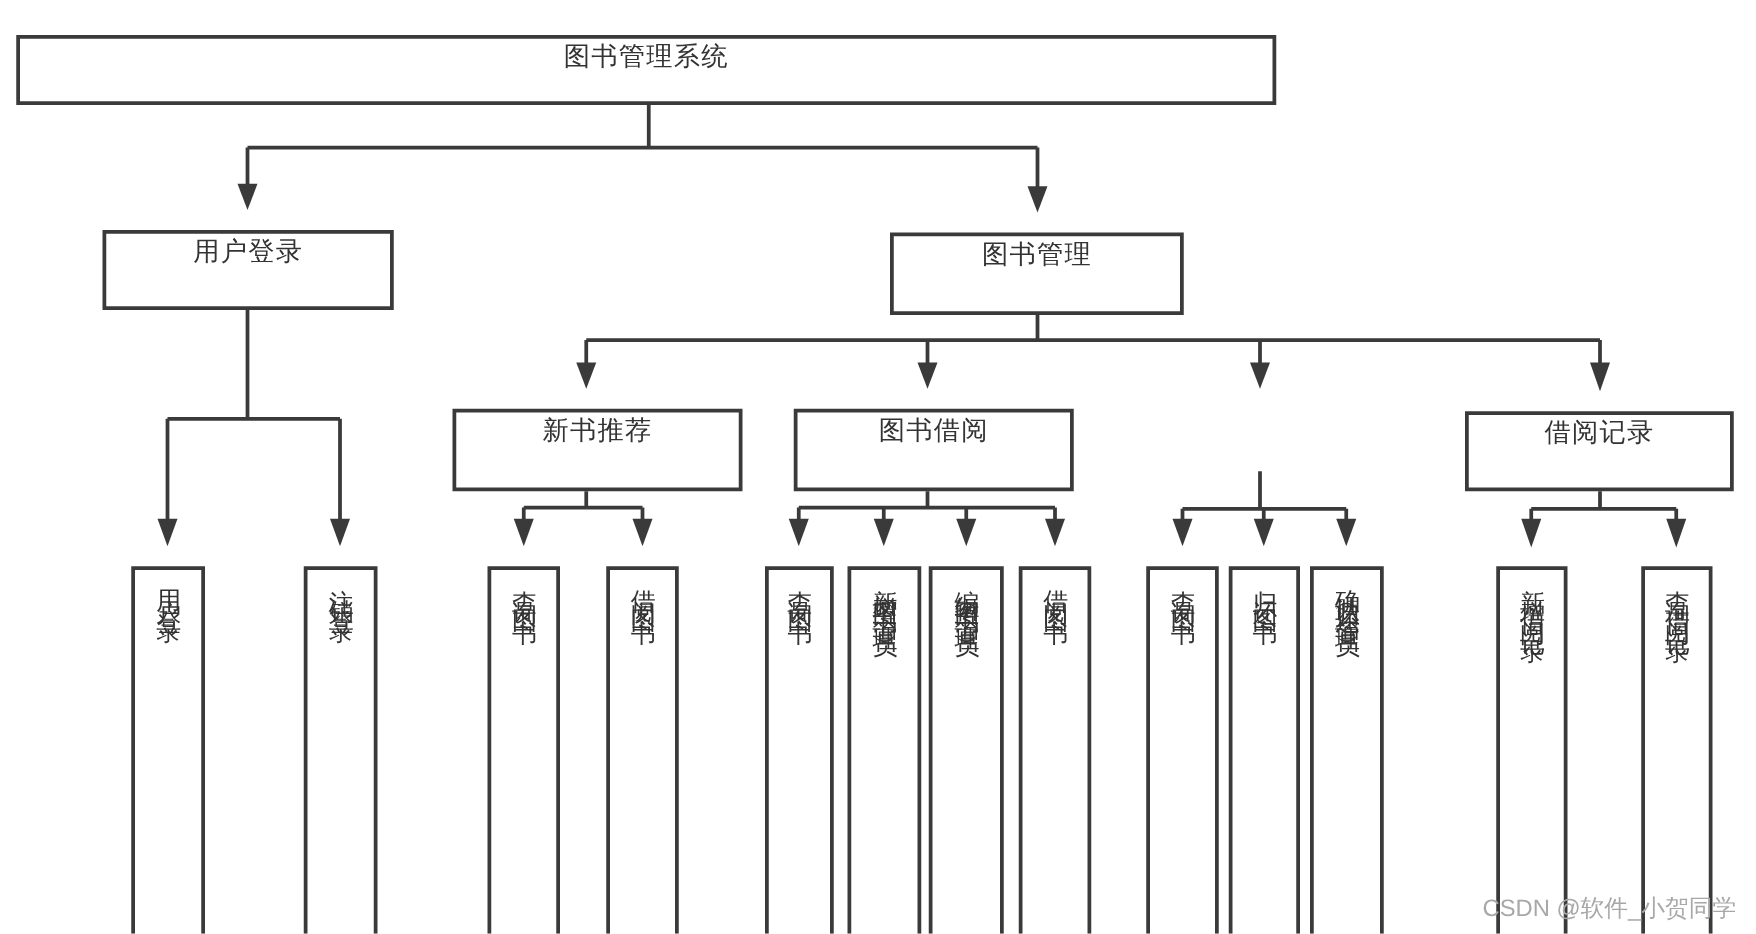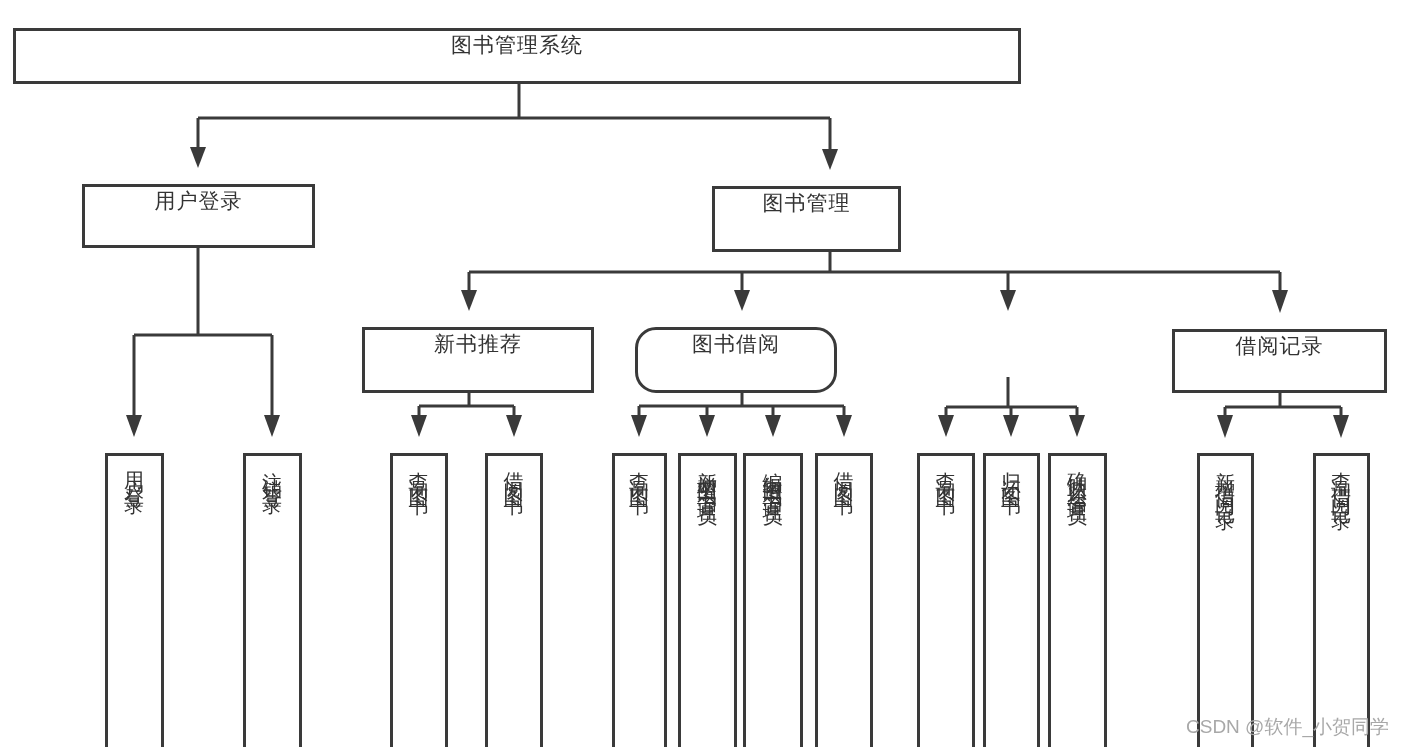"图书管理" div.node { width: 189px -> 235px }
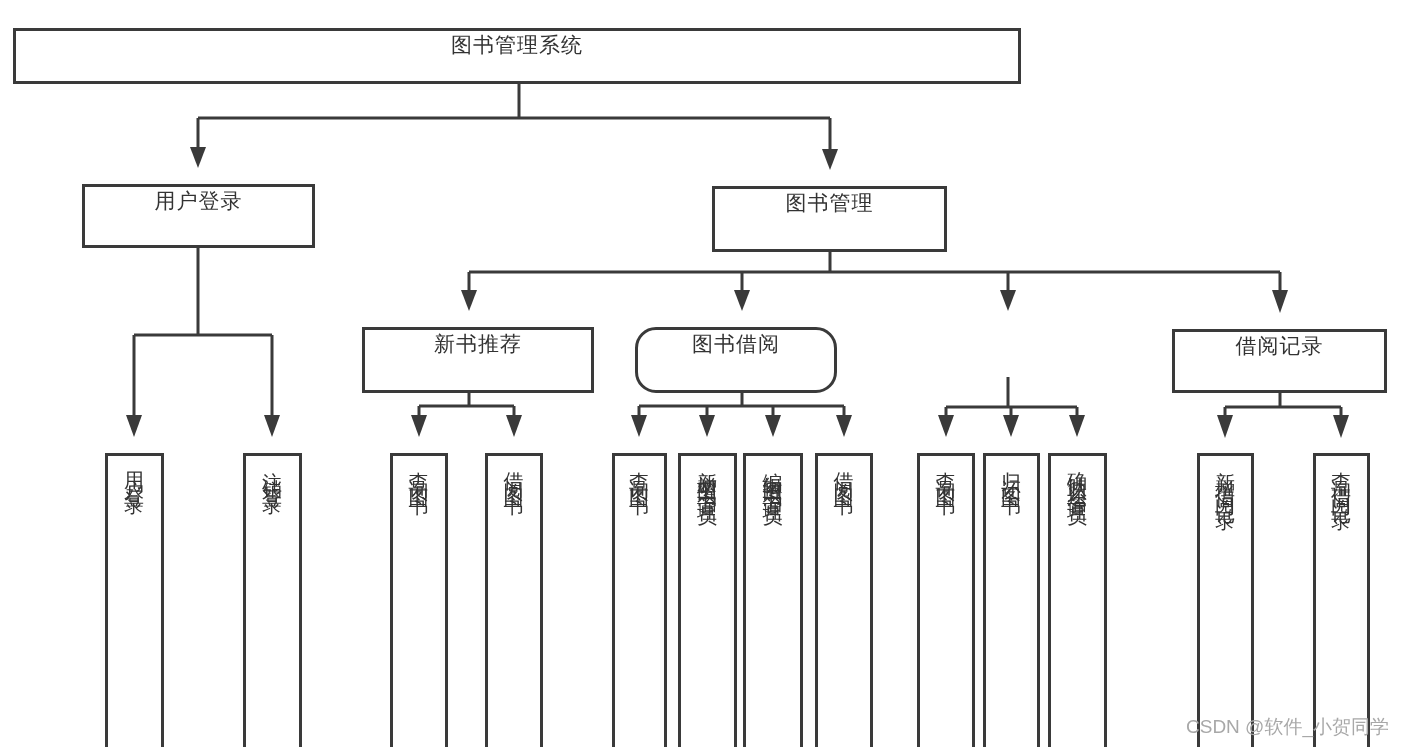"图书借阅" div.node { border-radius: 21px -> none; width: 202px -> 224px }
